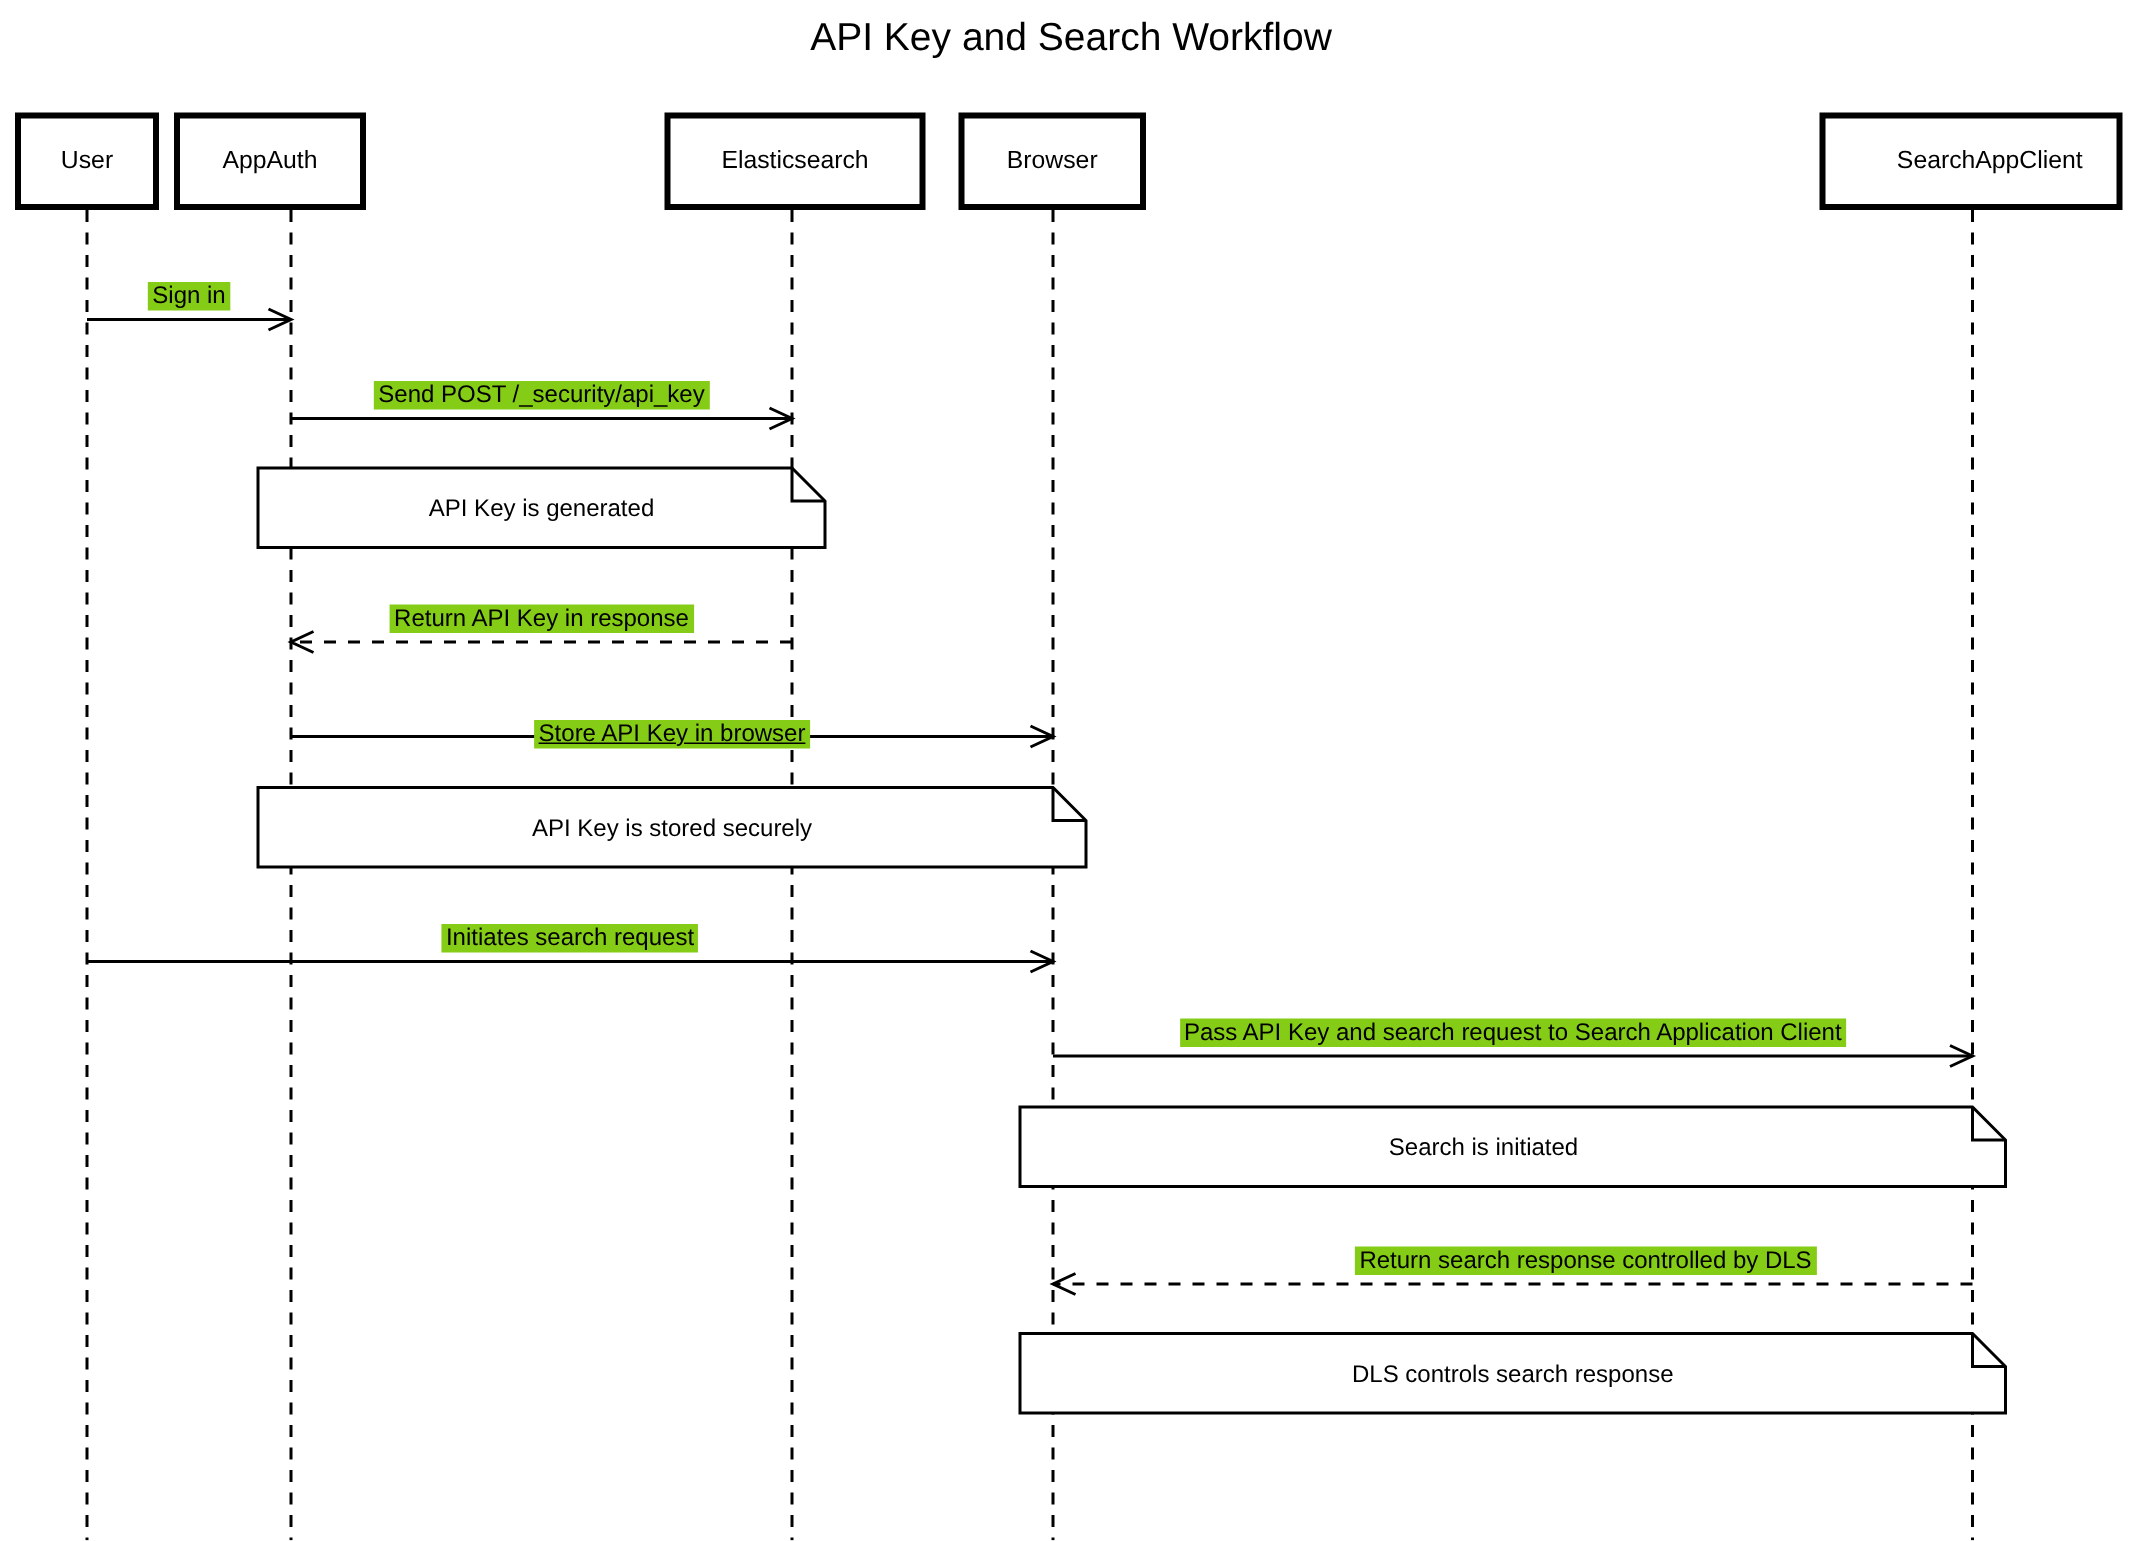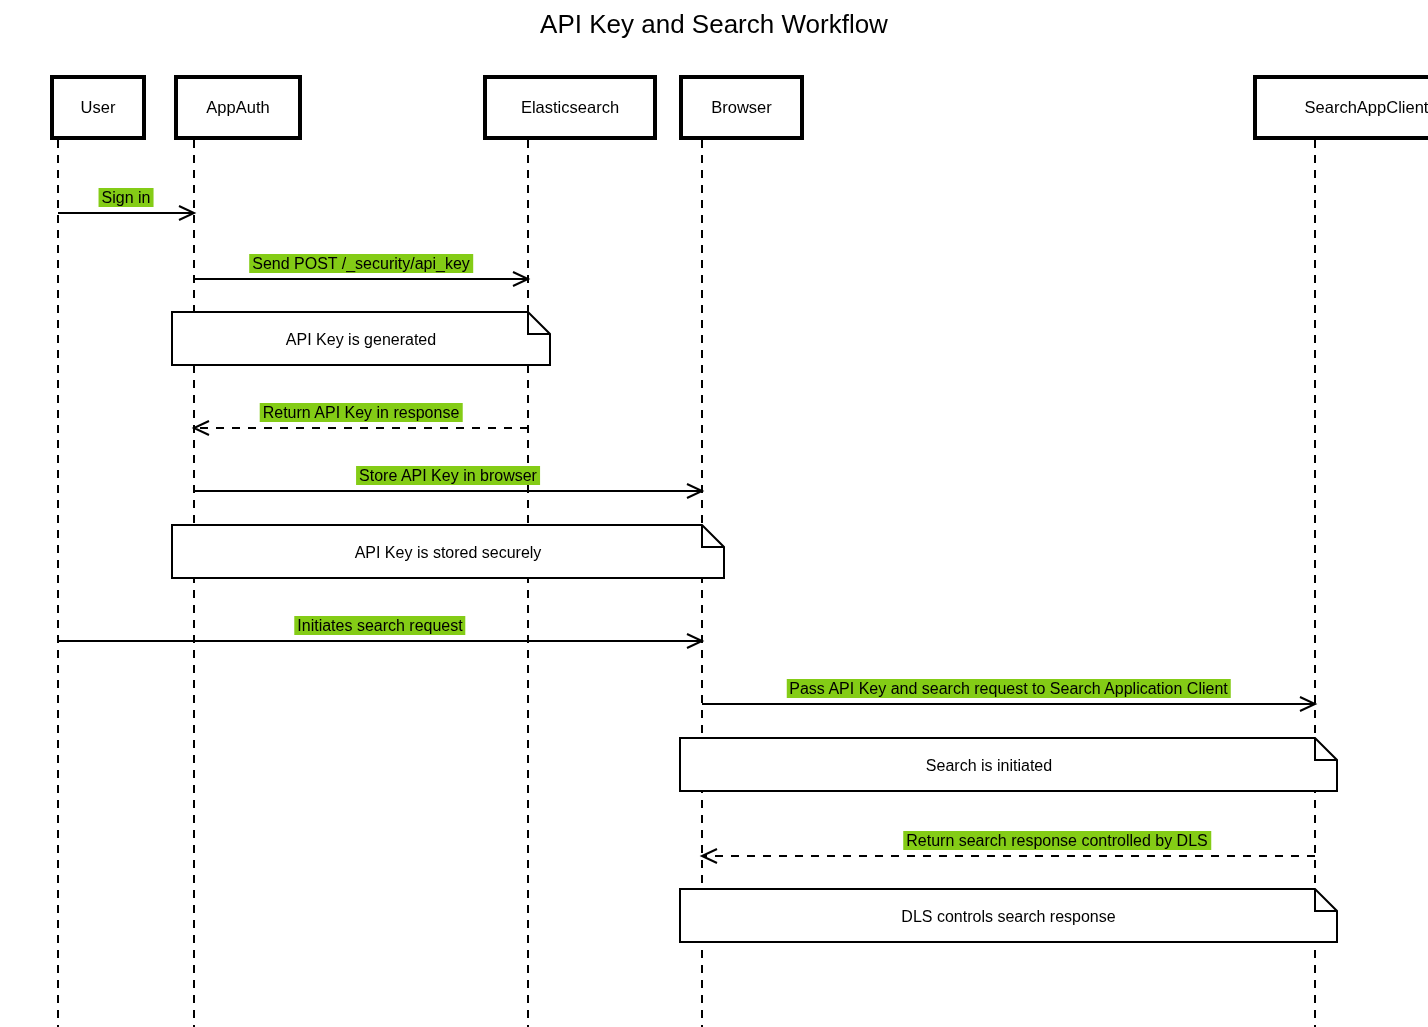"User" .participant-box { margin-left: 40px -> none }
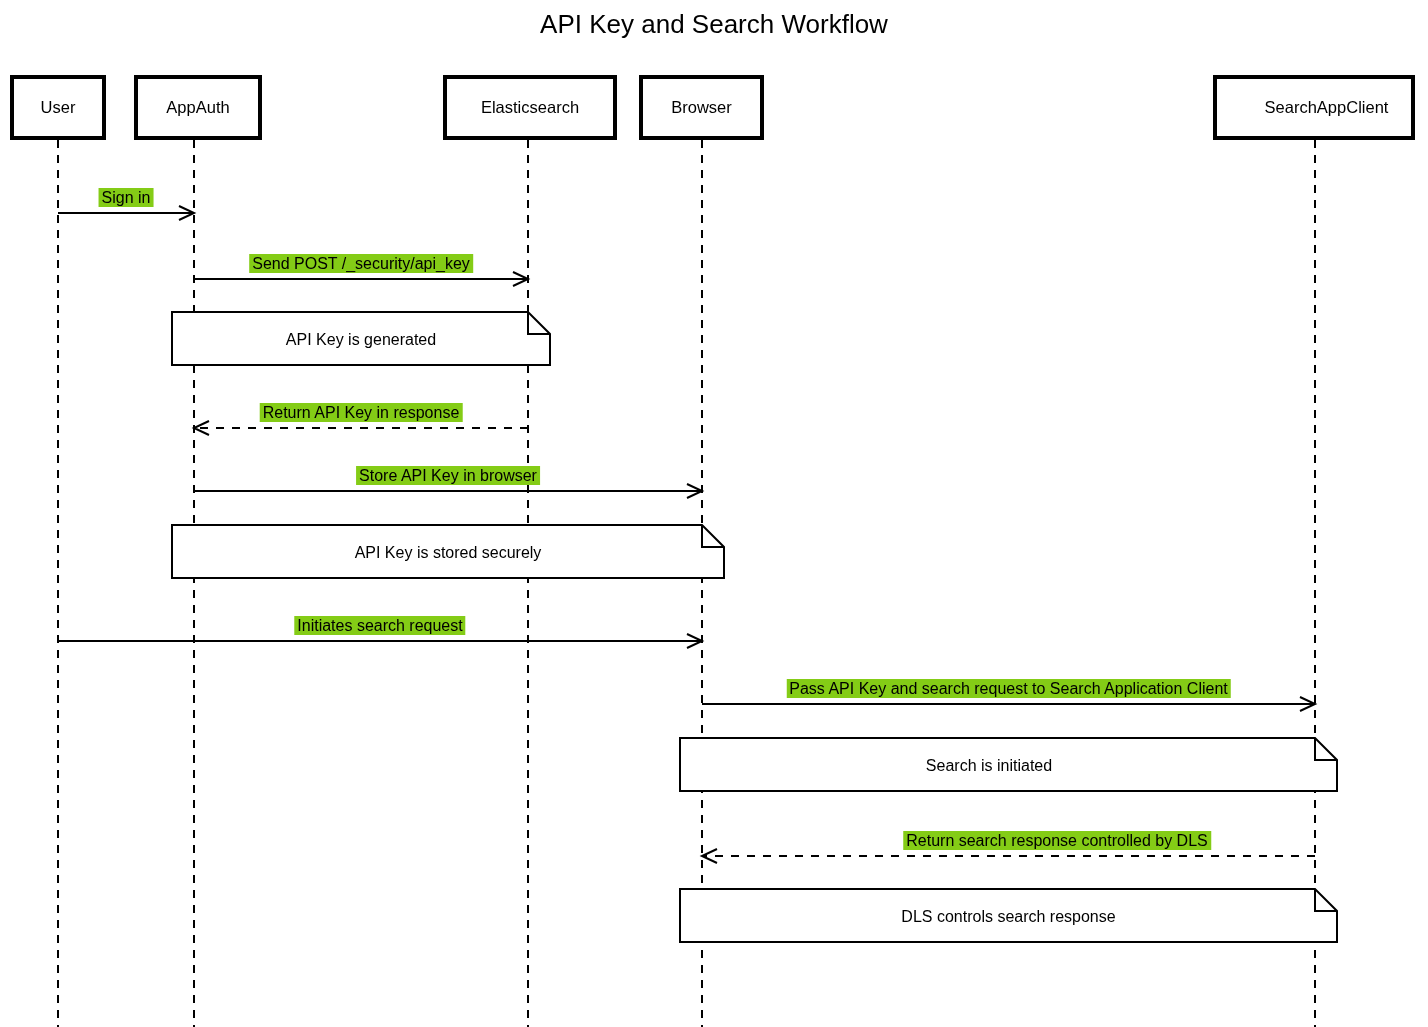"AppAuth" div.participant-box { left: 134px -> 116px }
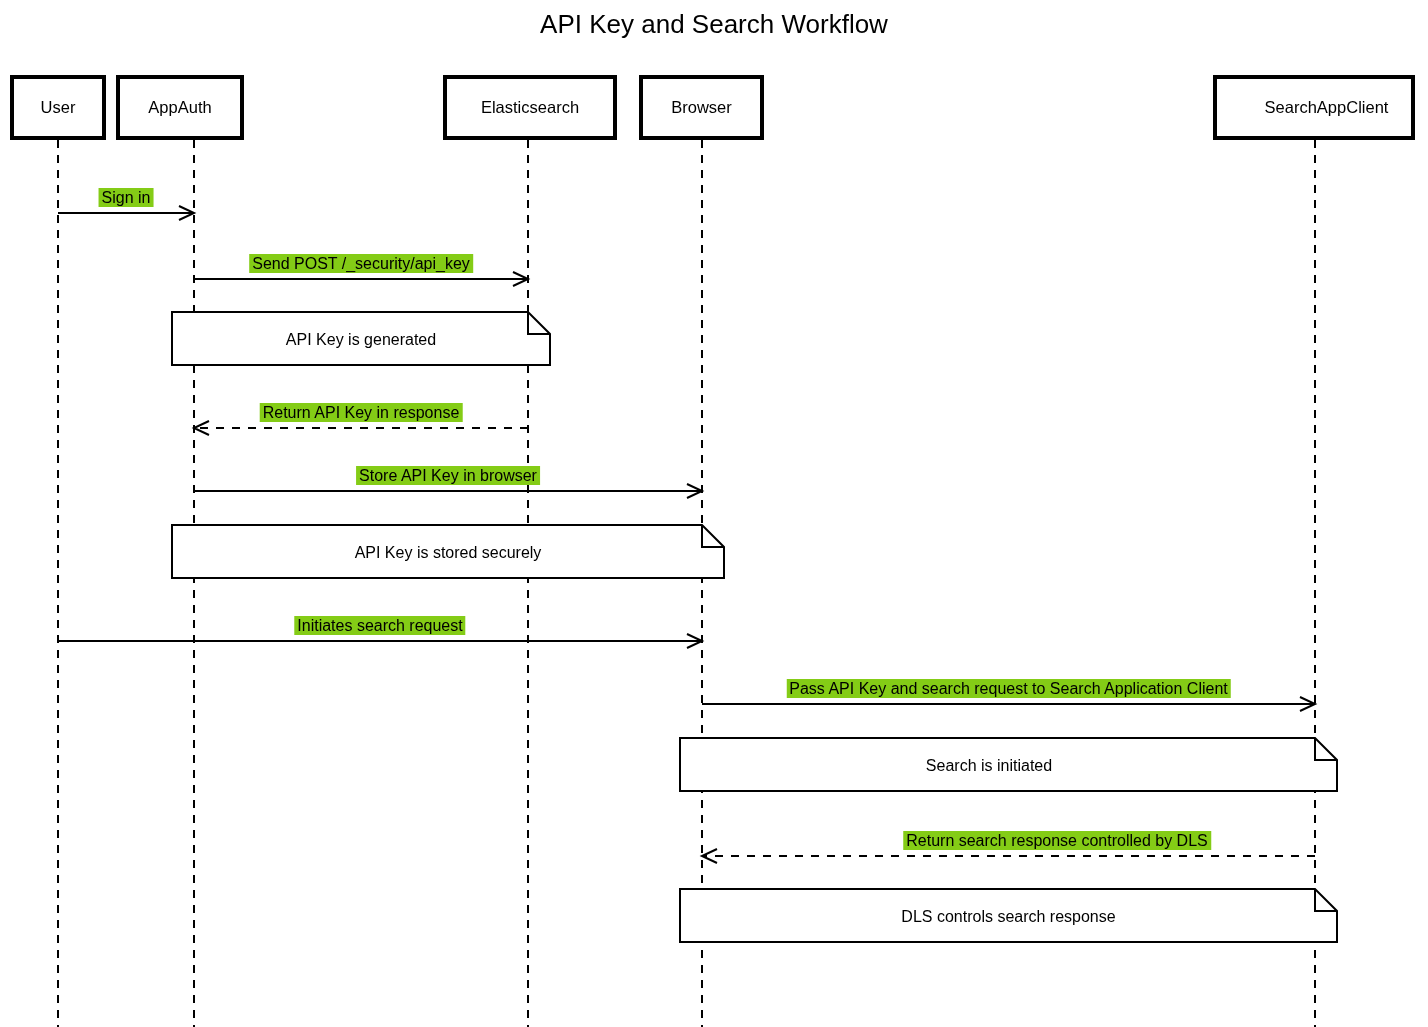"Store API Key in browser" div.message-label { text-decoration: none -> underline; top: 466px -> 480px }
